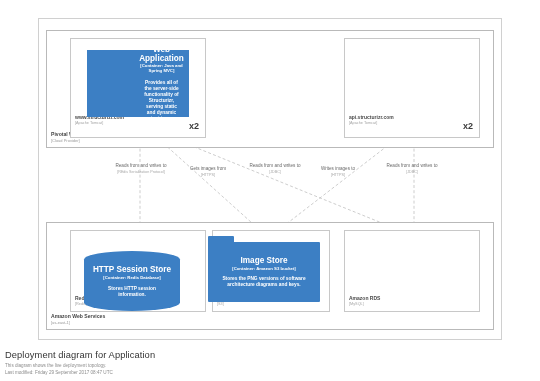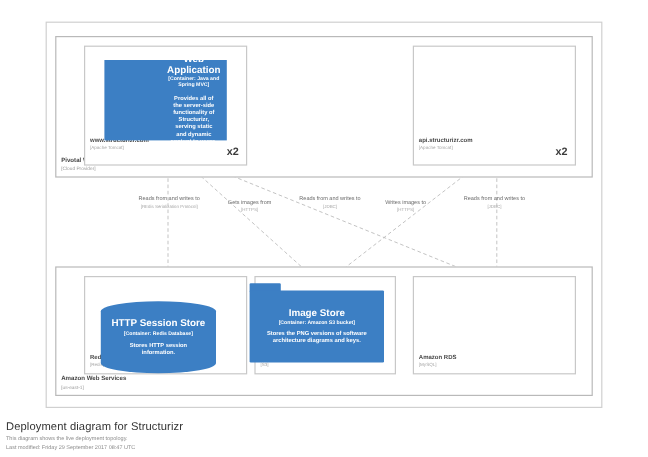"Deployment diagram for Structurizr" span.cap-title { text: Structurizr -> Application }
